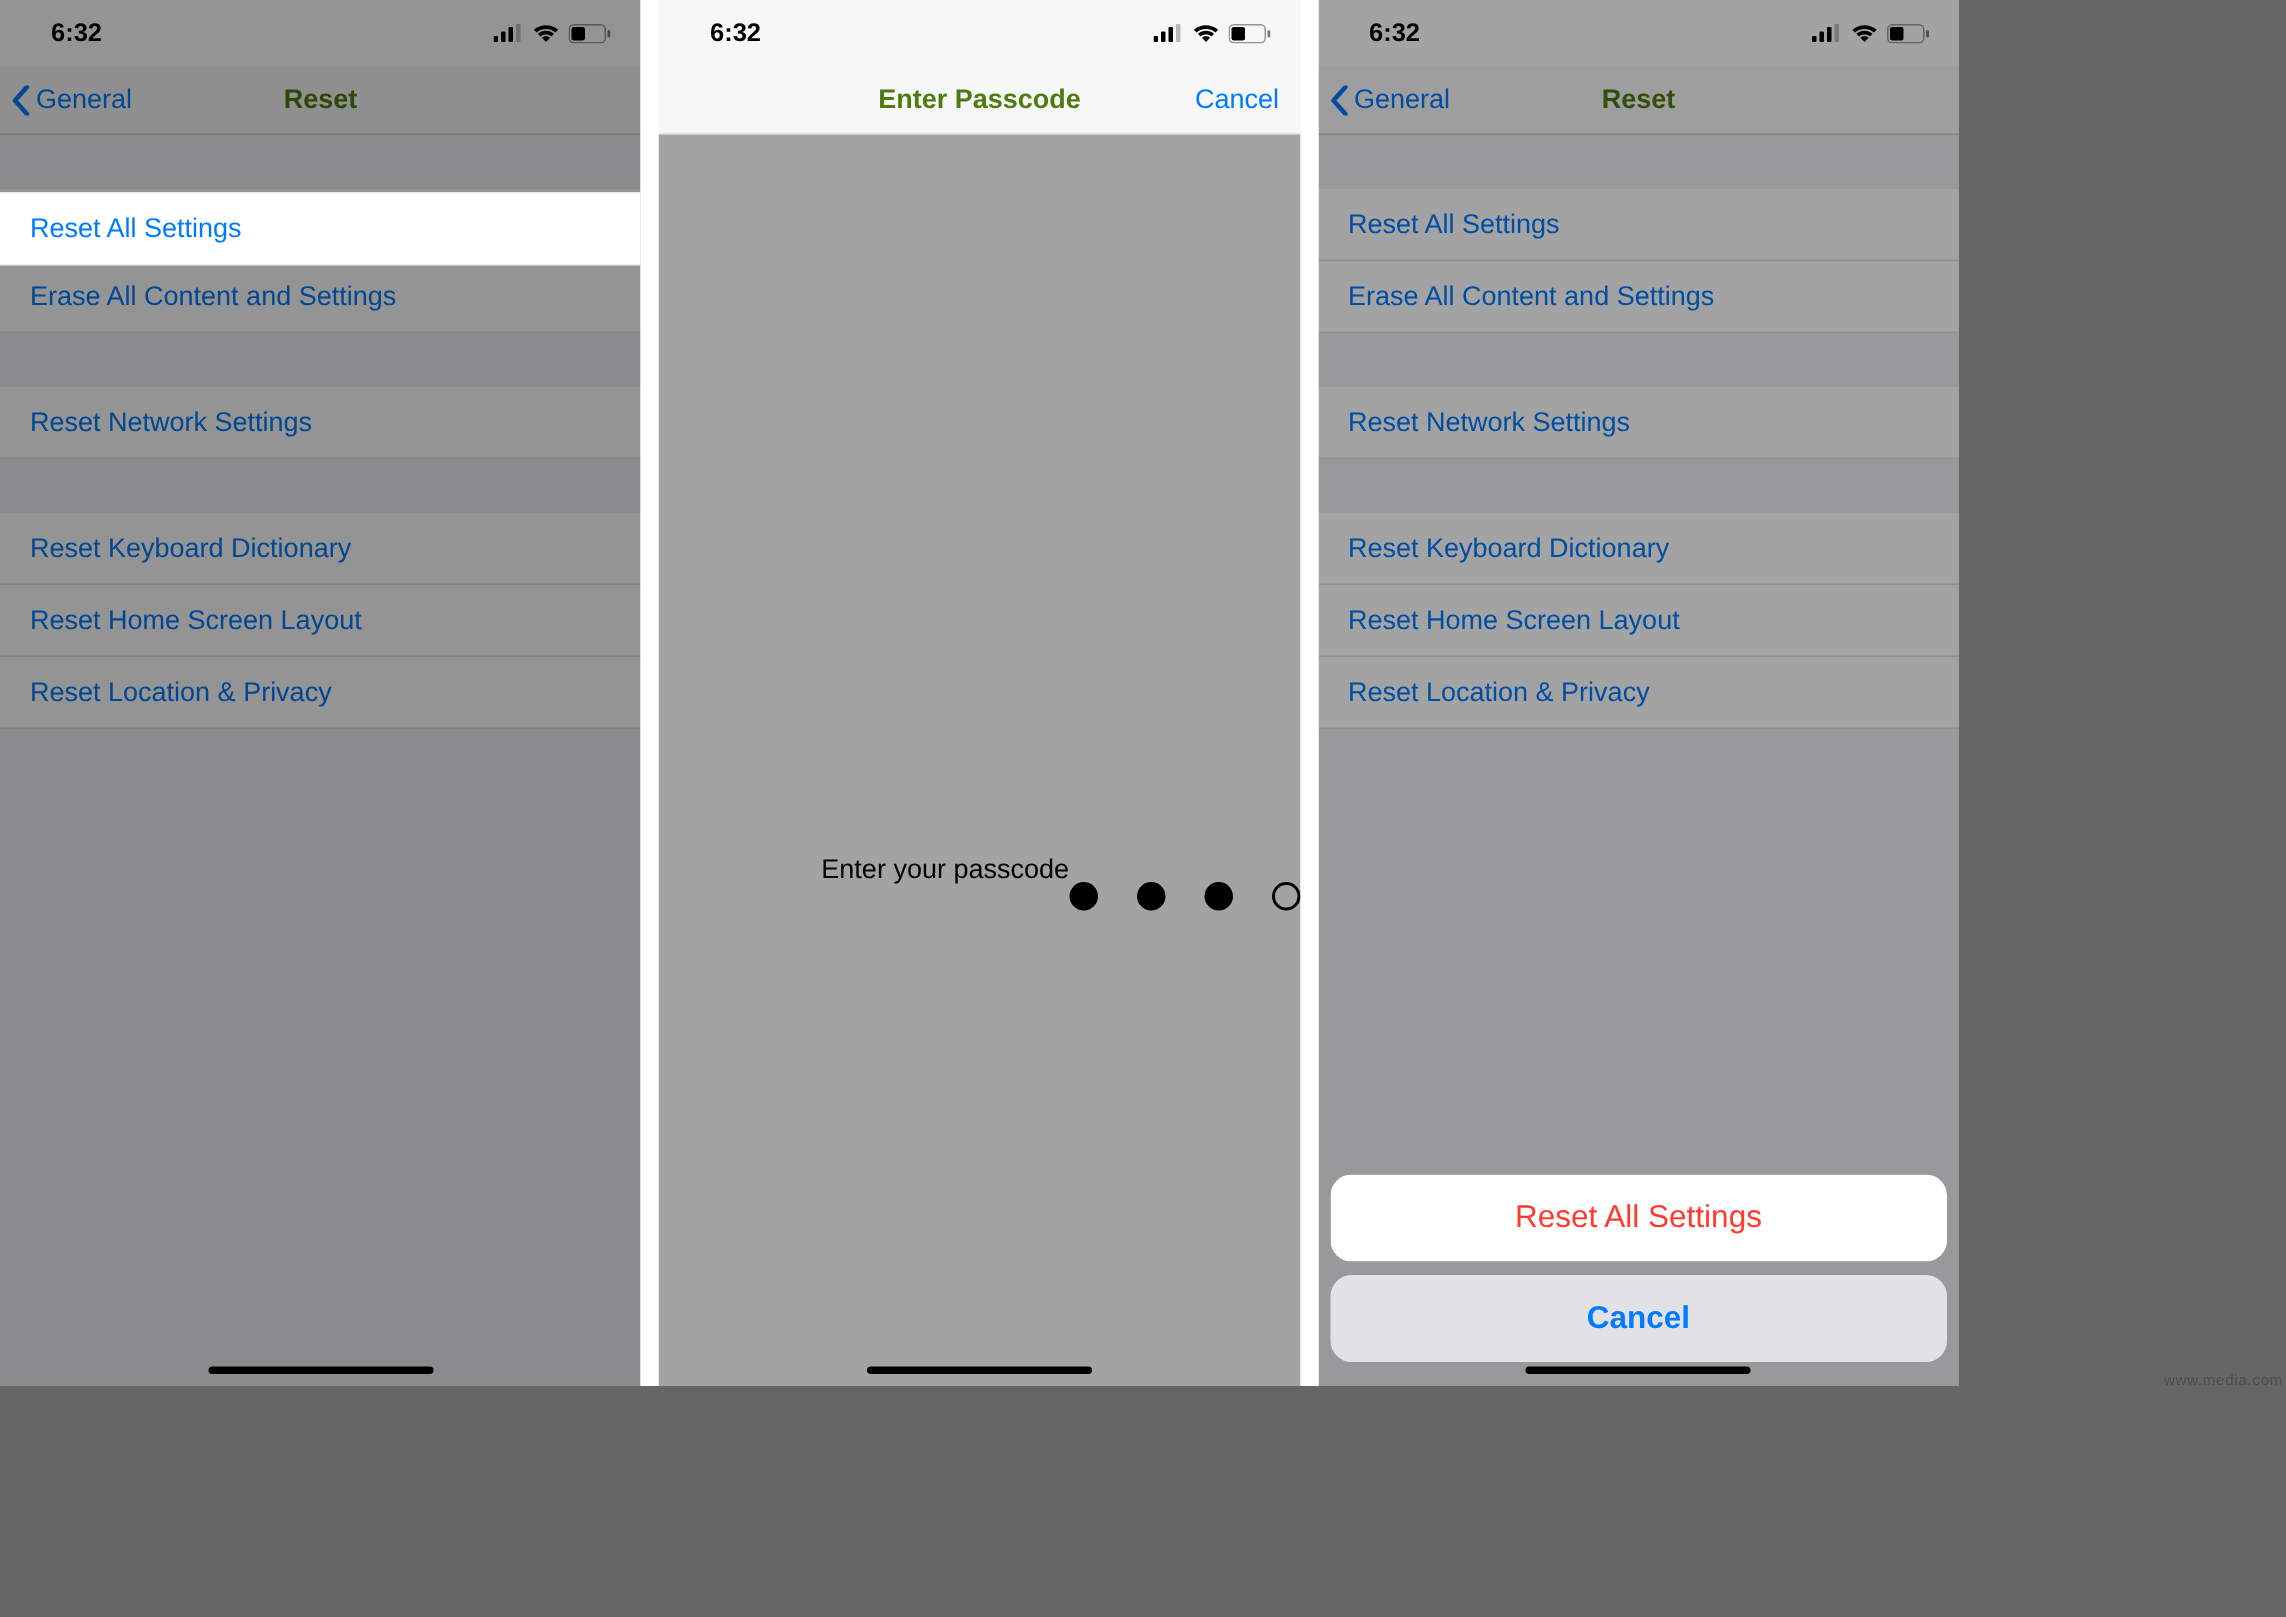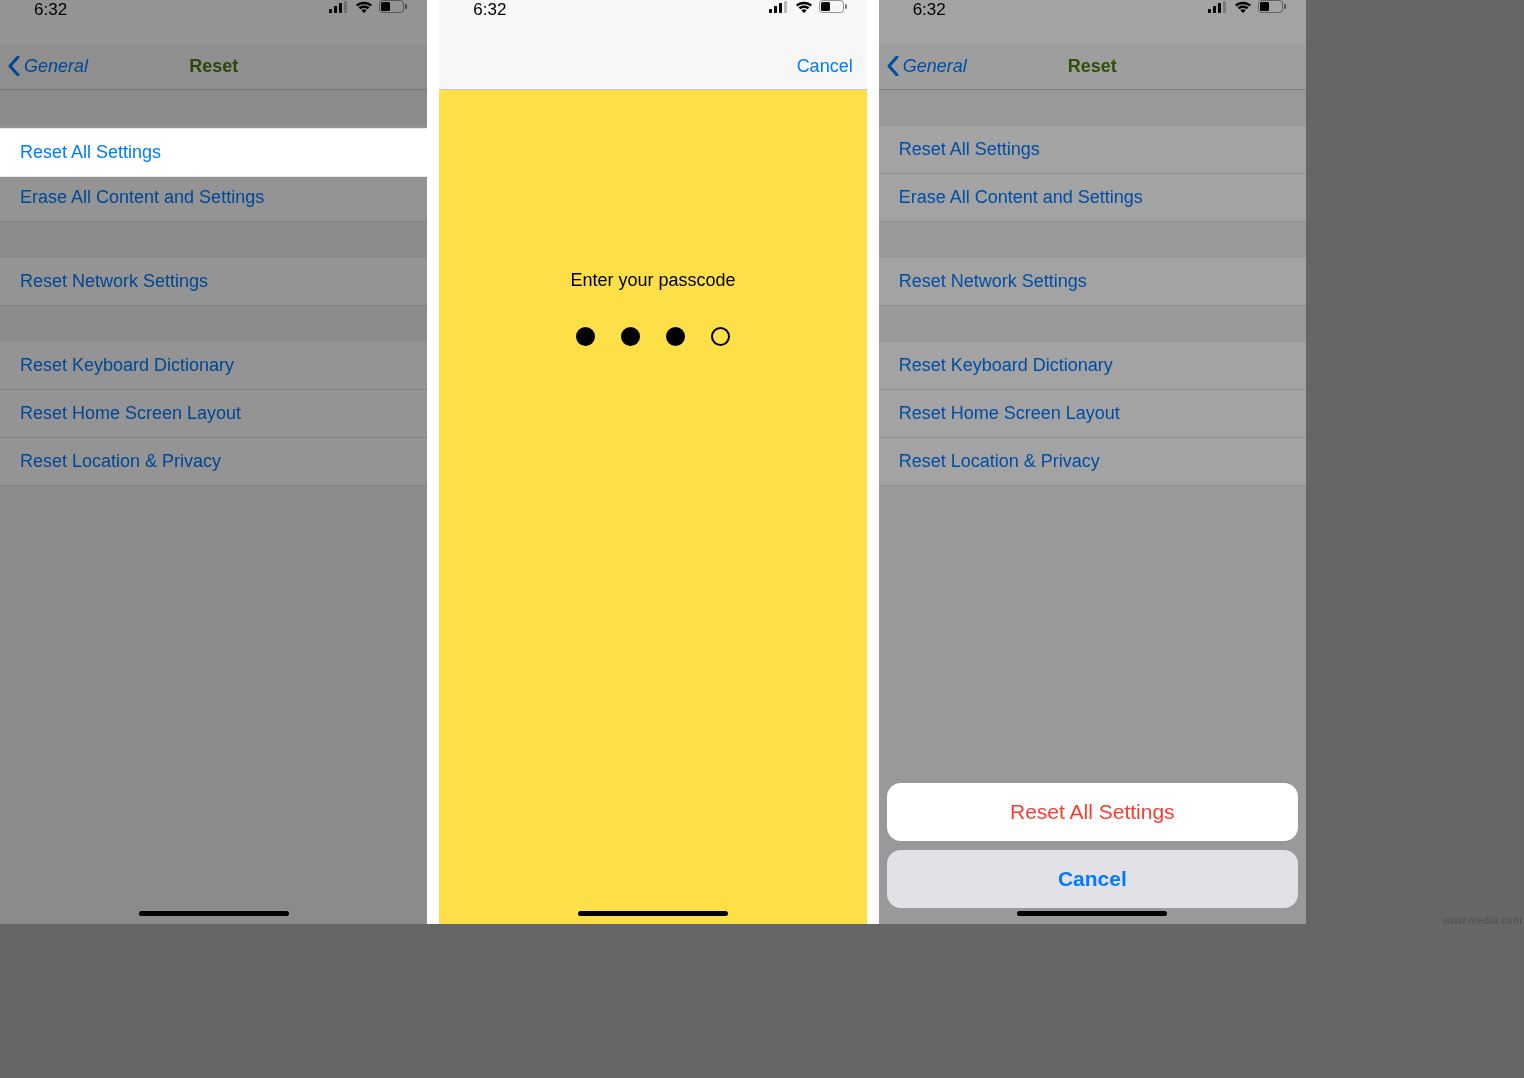"6:32" .status-bar { align-items: flex-start -> center; font-weight: 400 -> 700 }
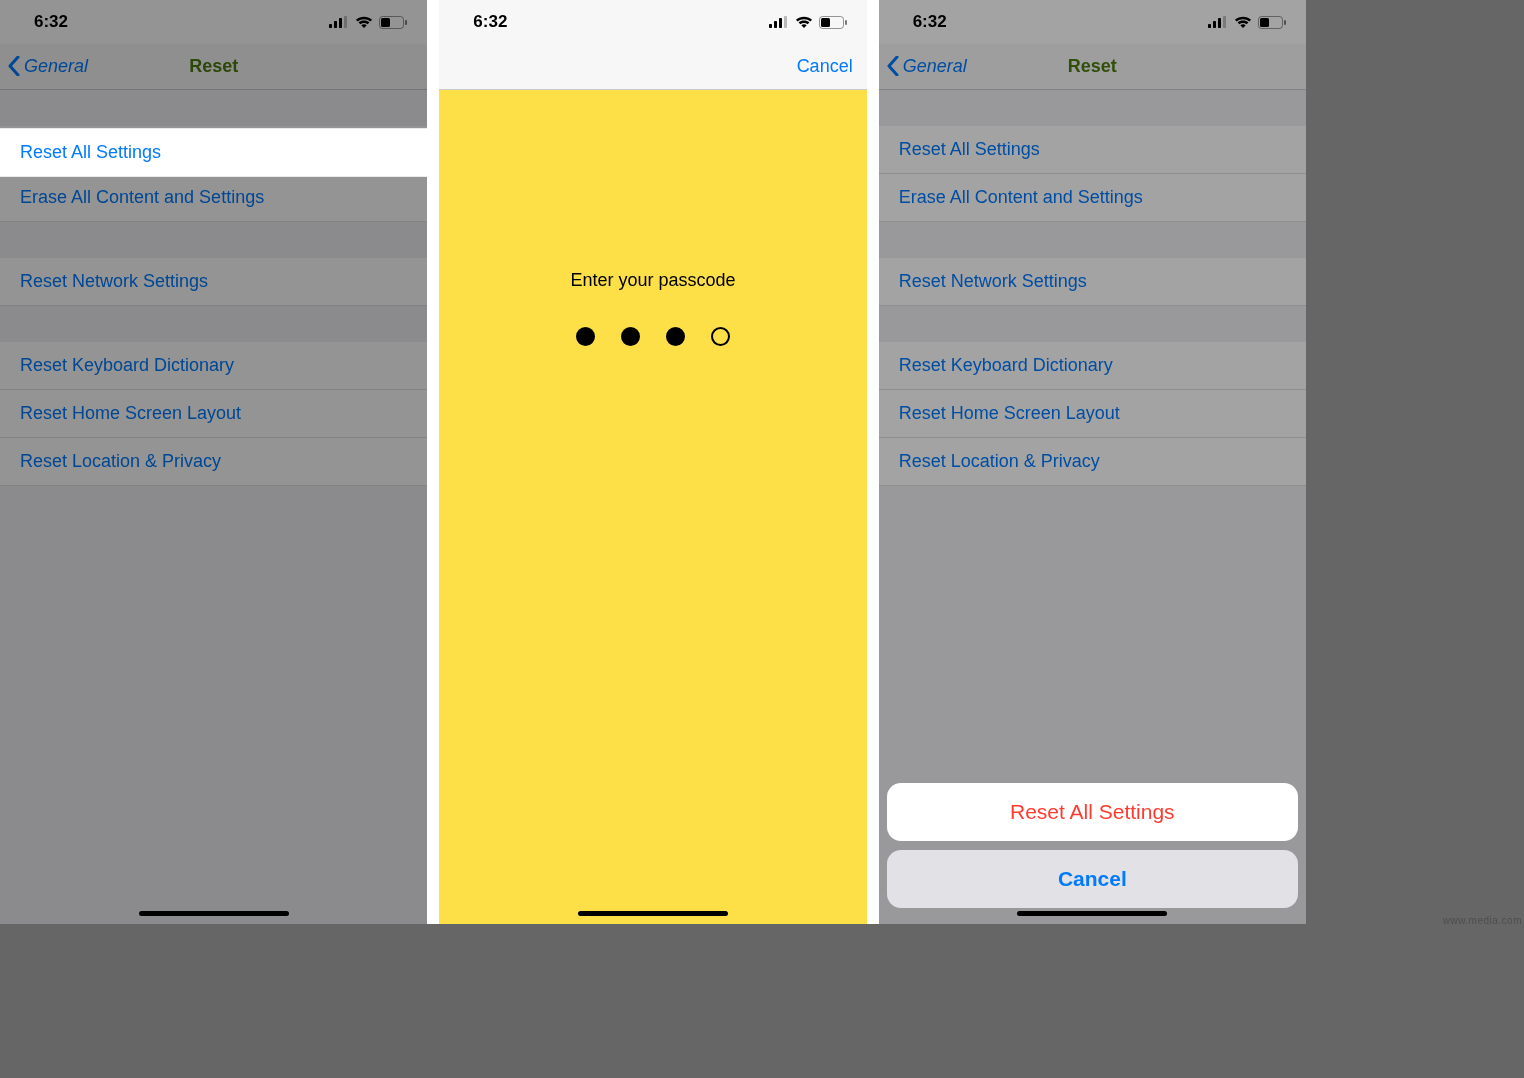"General" .nav-back { align-items: flex-start -> flex-end; font-style: italic -> none }
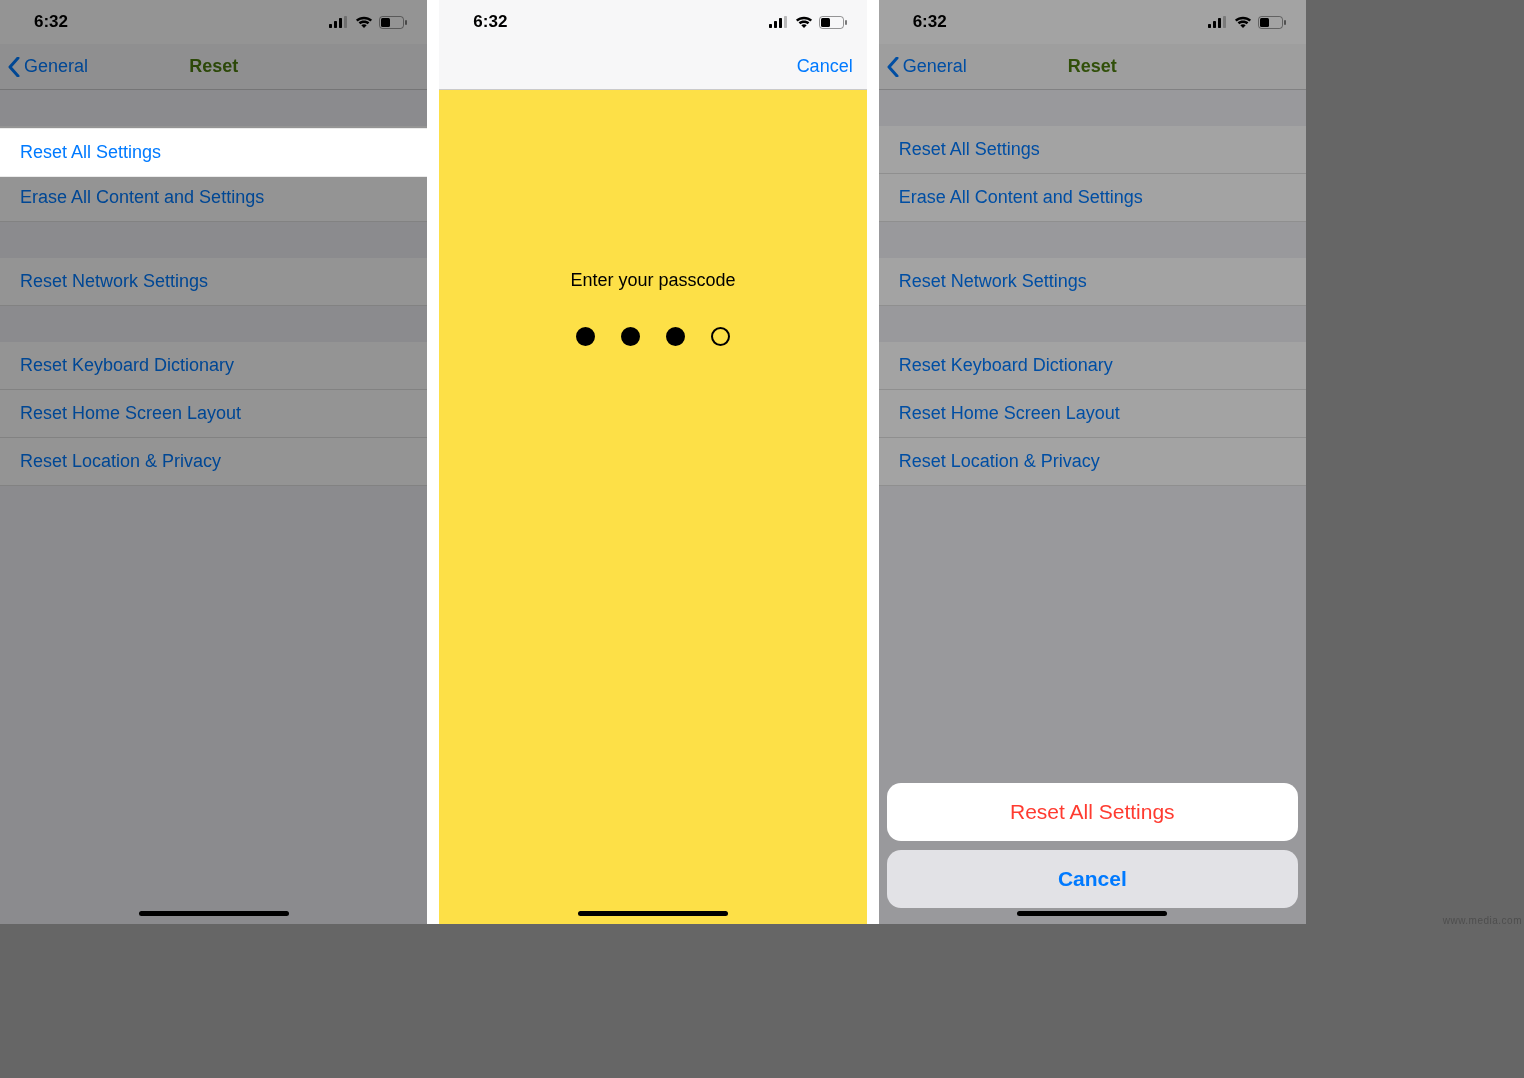"Enter Passcode" div.nav-title { html: none -> <div>Enter Passcode</div> }
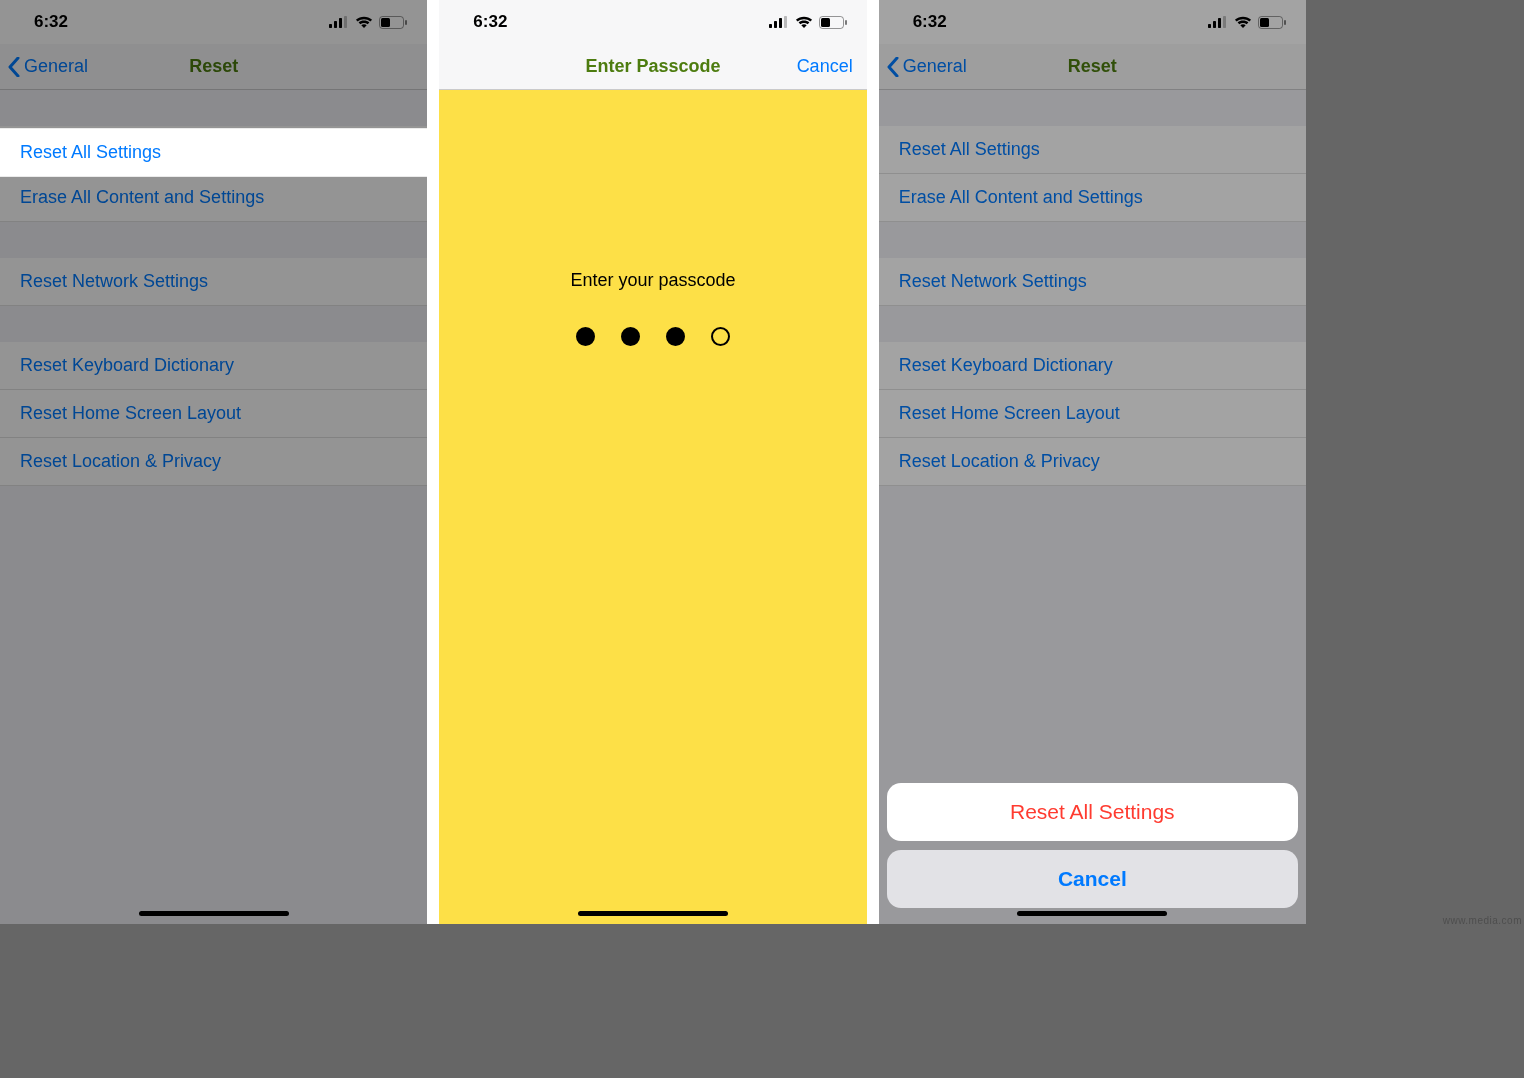"Enter your passcode" .pass-bg { background: #fde047 -> #a3a3a3; flex-direction: column -> row; justify-content: none -> flex-end }
